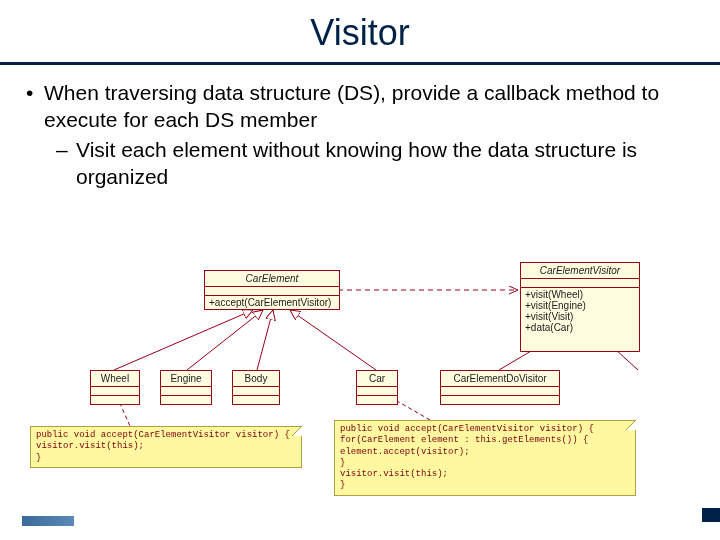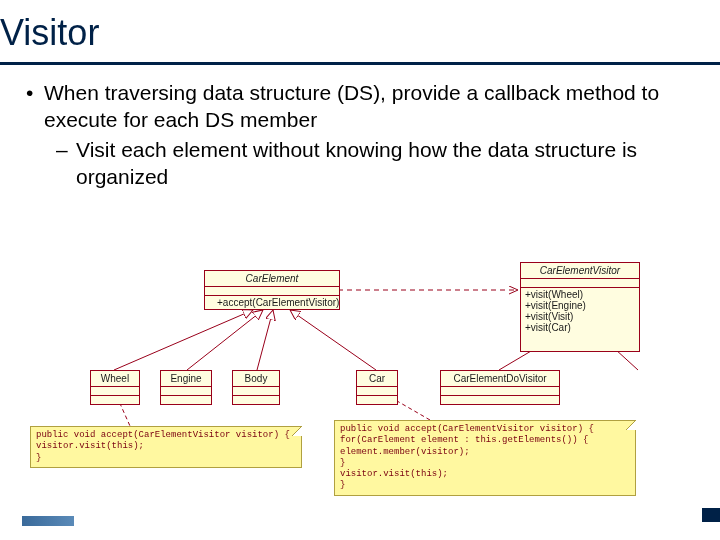"Visitor" .title { text-align: left -> center }
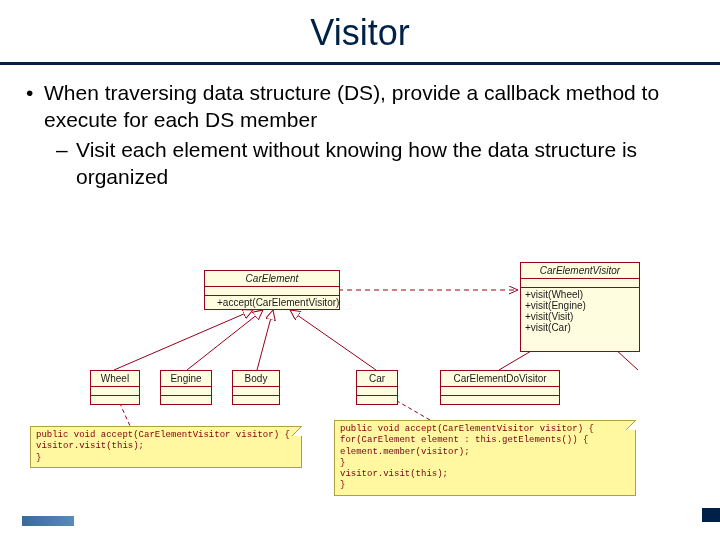"+accept(CarElementVisitor)" .uml .sec { padding: 1px 12px -> 1px 4px }
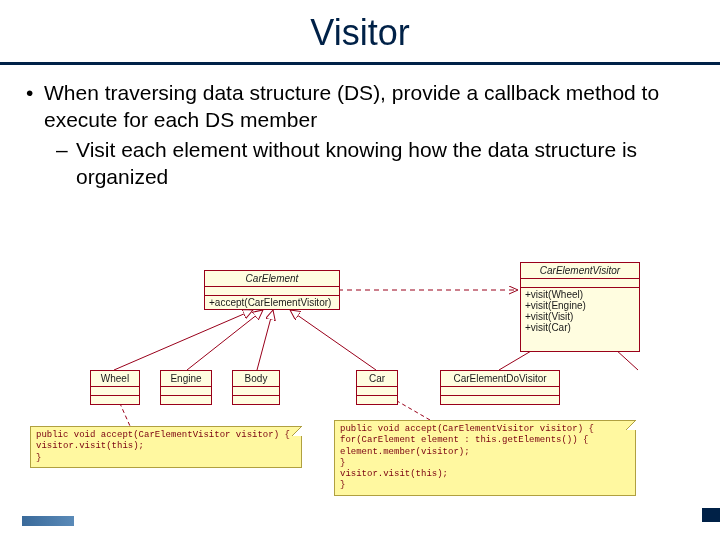"+visit(Car)" div { text: +visit -> +data }
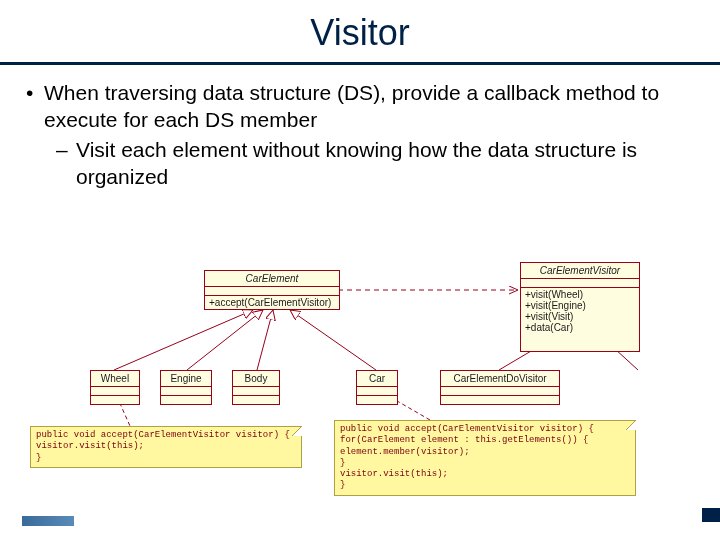"element.member(visitor);" div { text: element.member -> element.accept }
